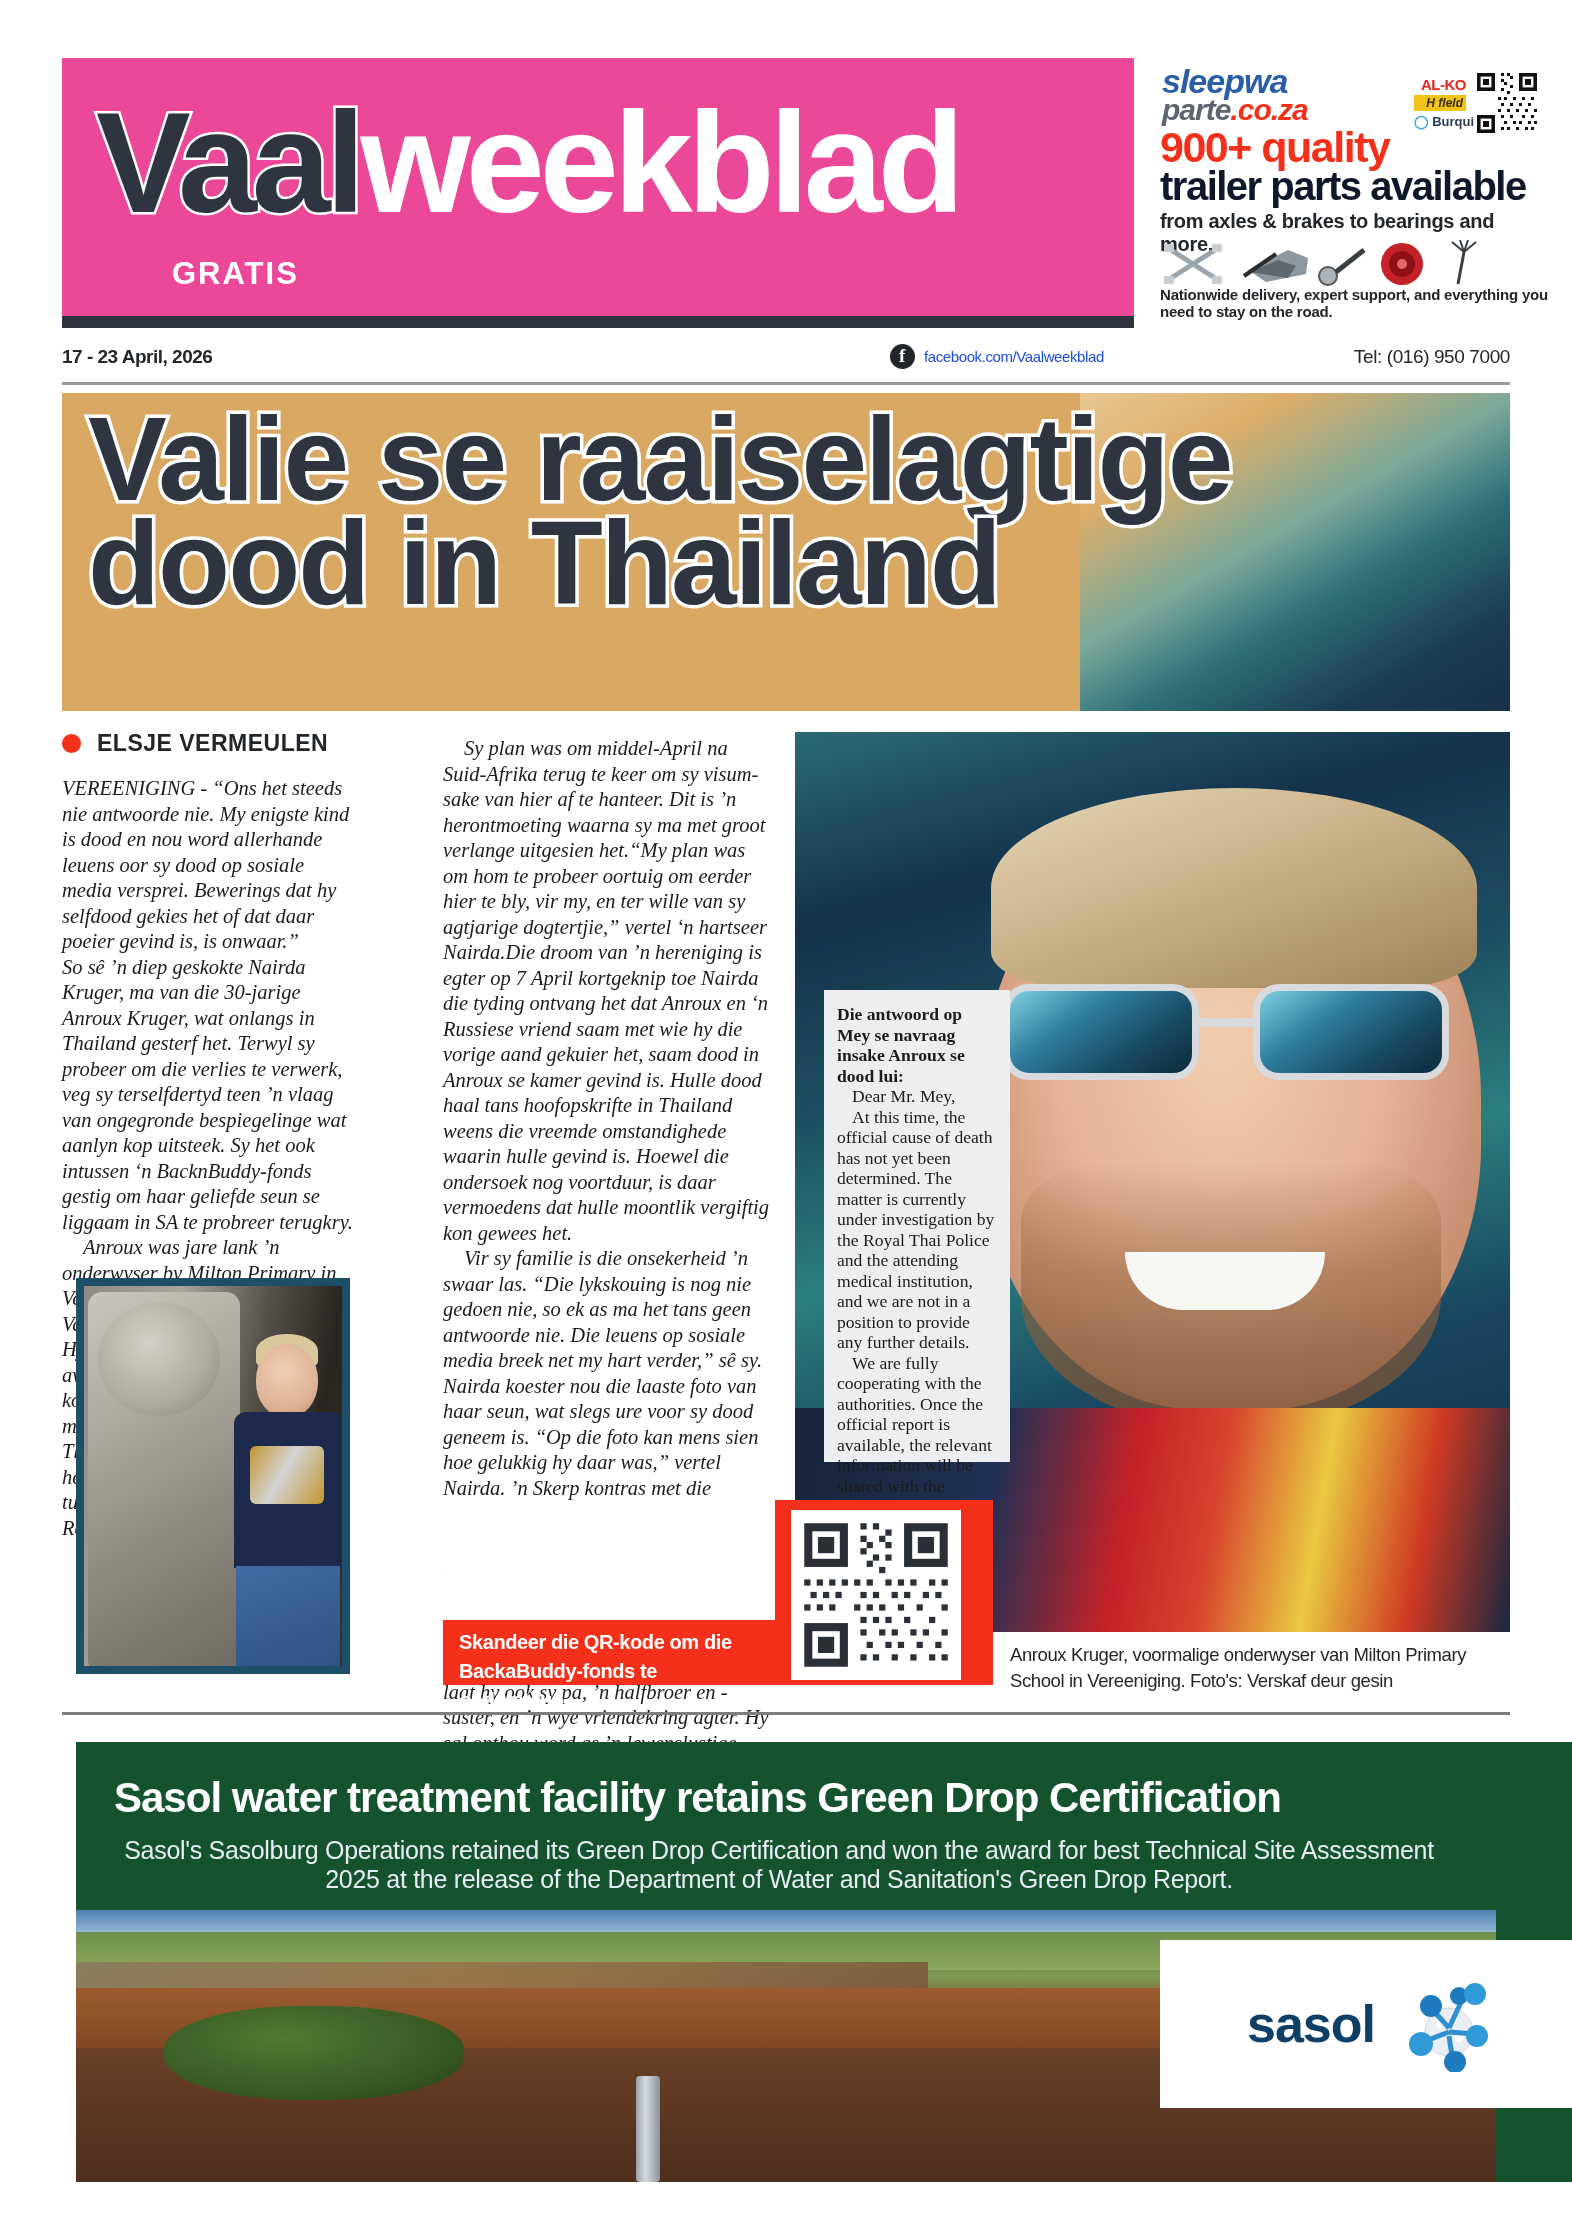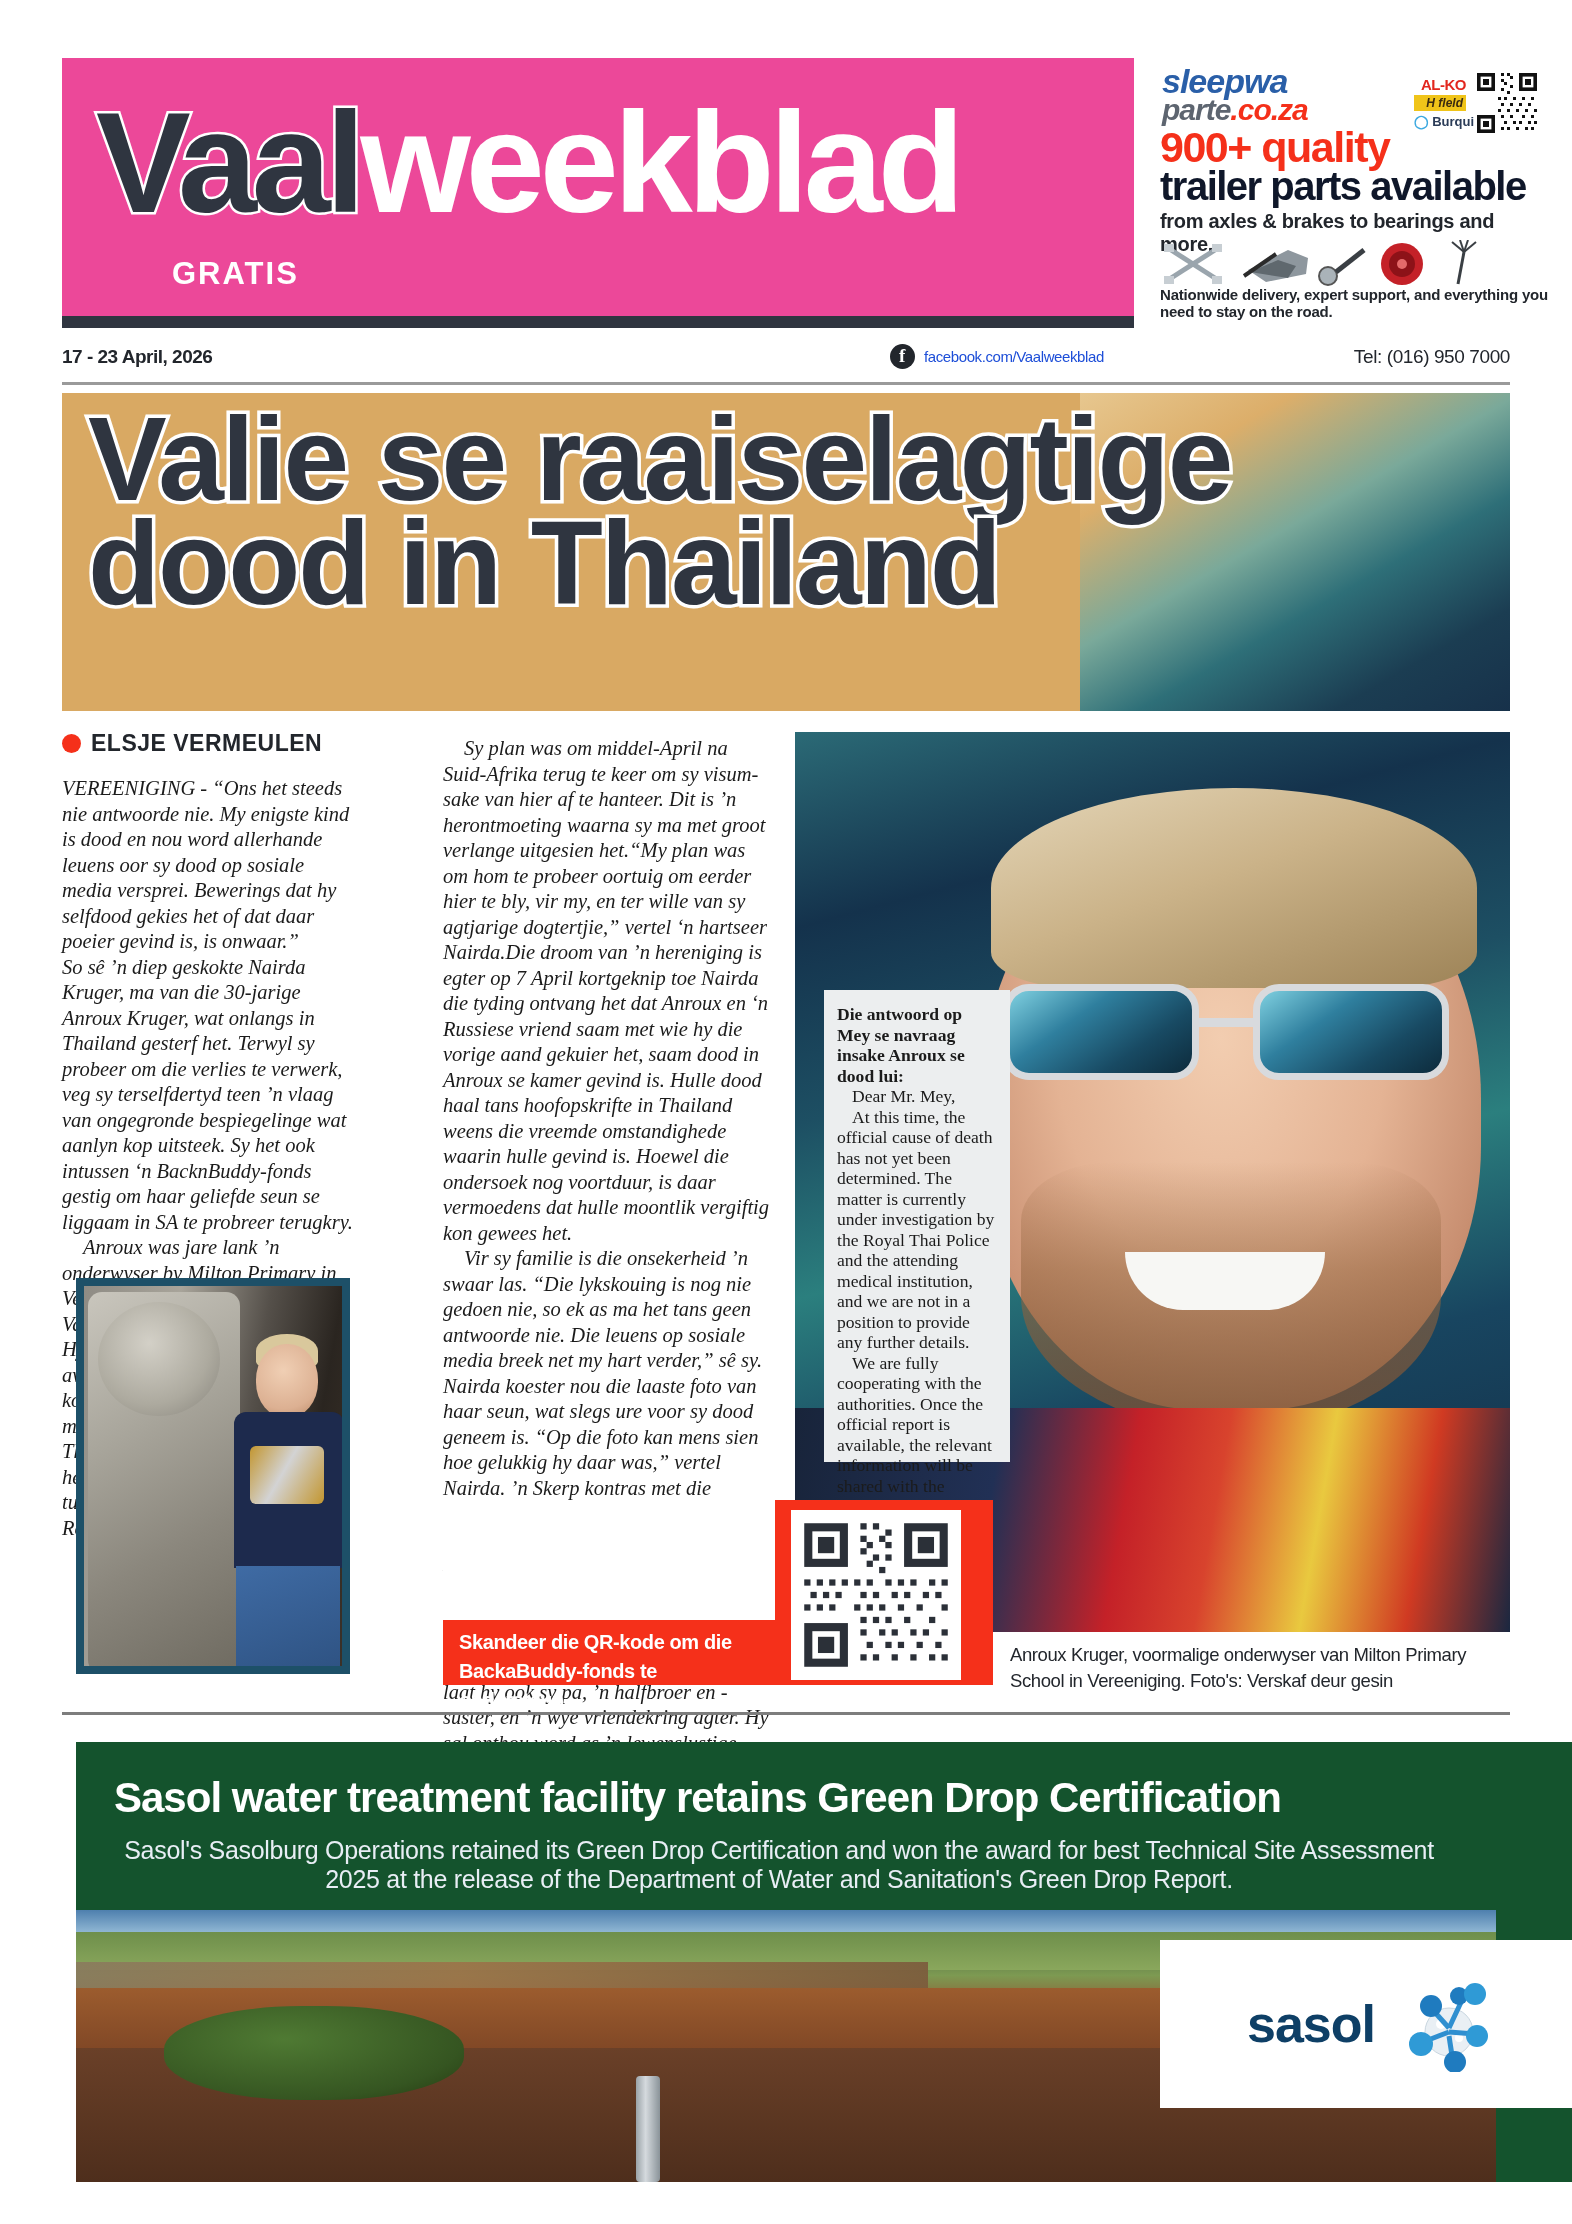"ELSJE VERMEULEN" .byline { gap: 10px -> 16px }
